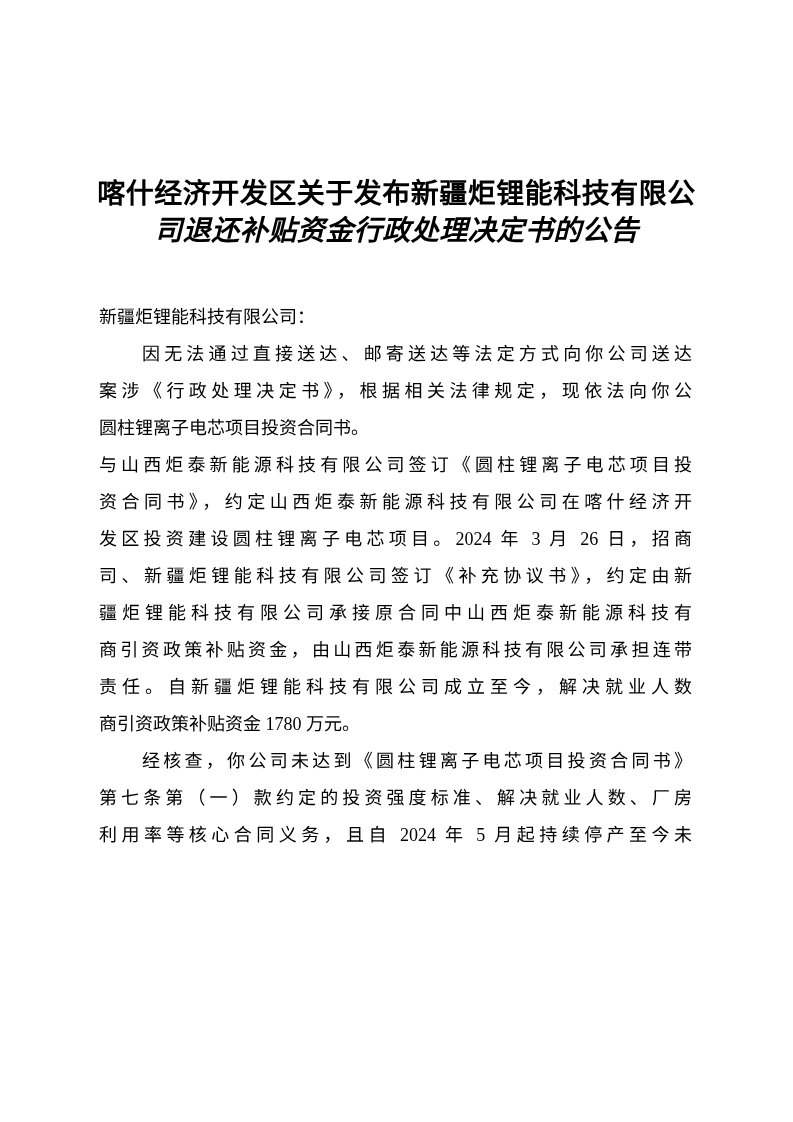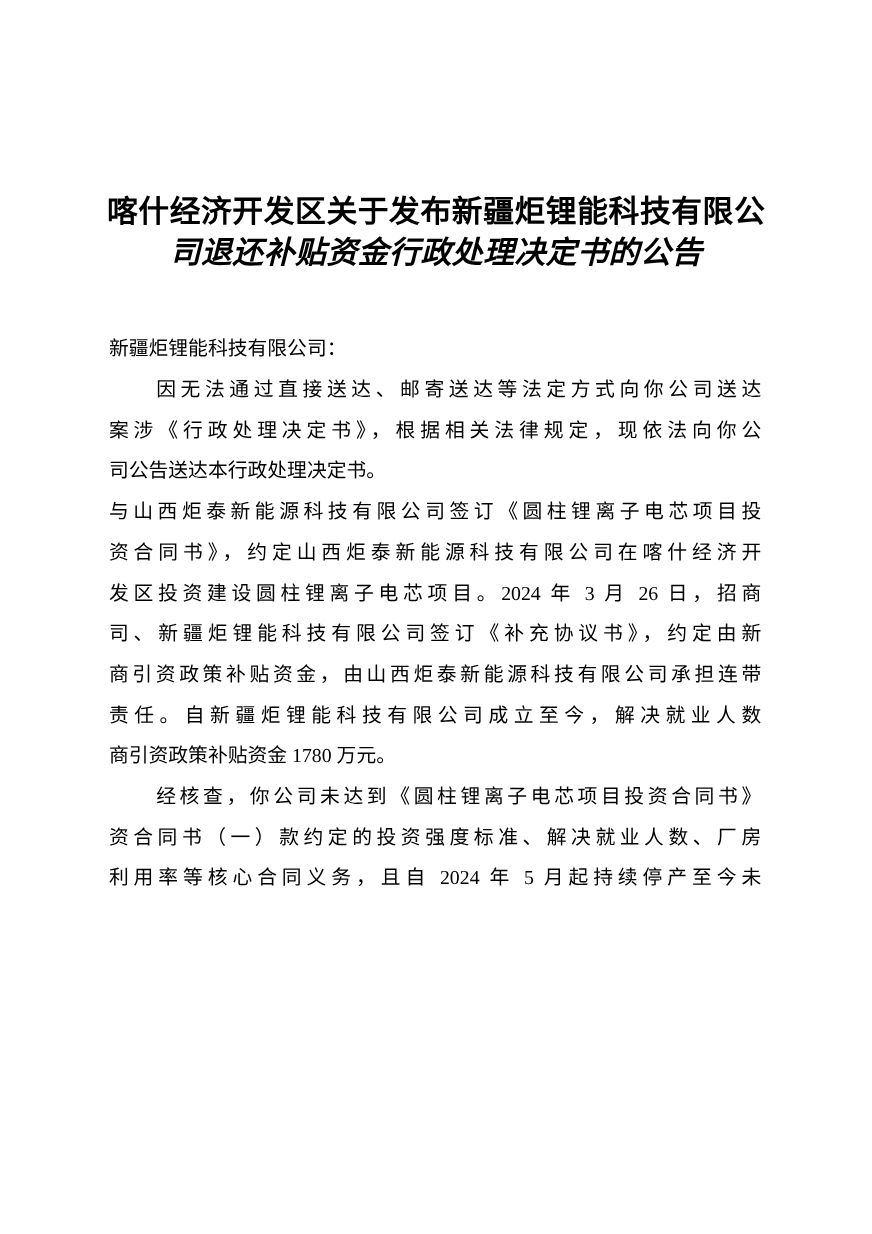"司公告送达本行政处理决定书。" span.ln { text: 司公告送达本行政处理决定 -> 圆柱锂离子电芯项目投资合同 }
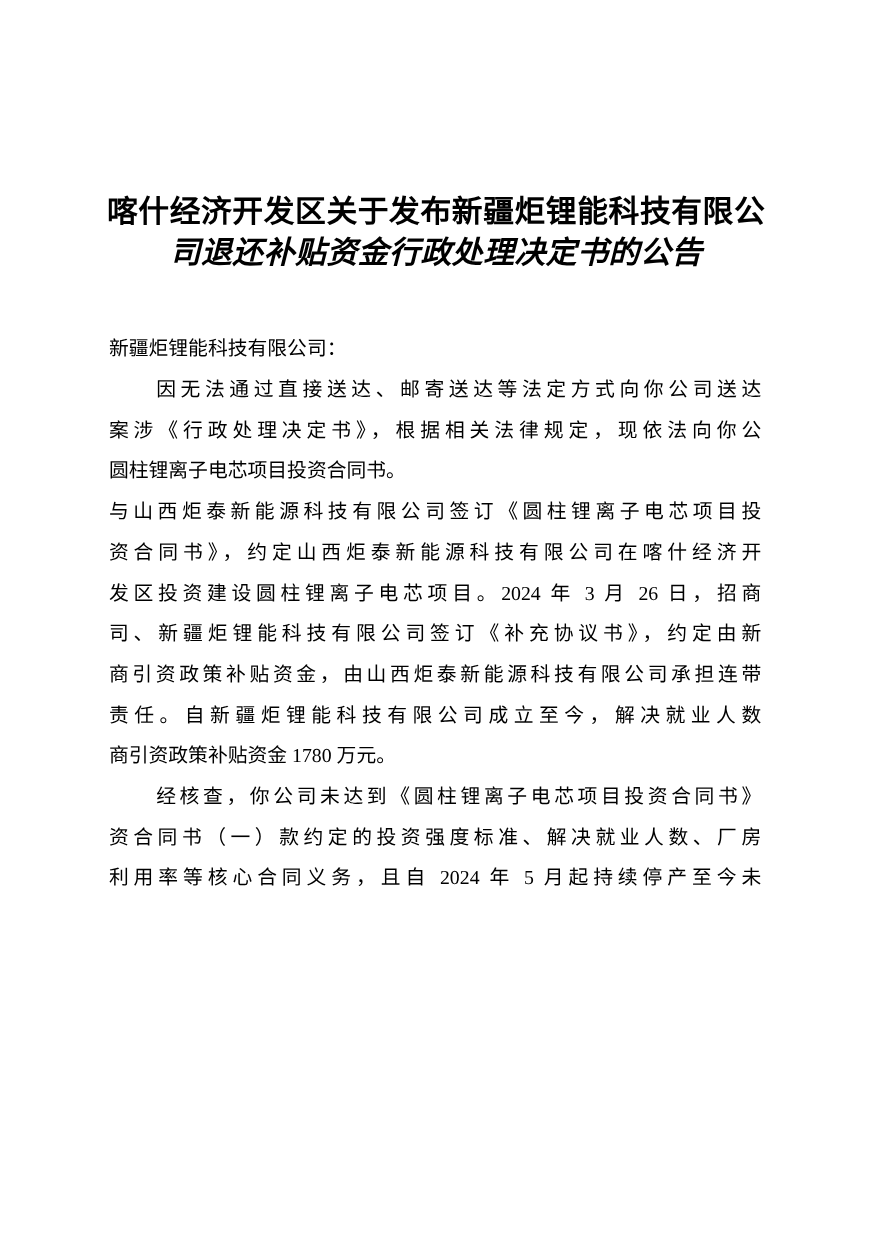"疆炬锂能科技有限公司承接原合同中山西炬泰新能源科技有" span.ln { html: none -> <span>疆炬锂能科技有限公司承接原合同中山西炬泰新能源科技有</span> }
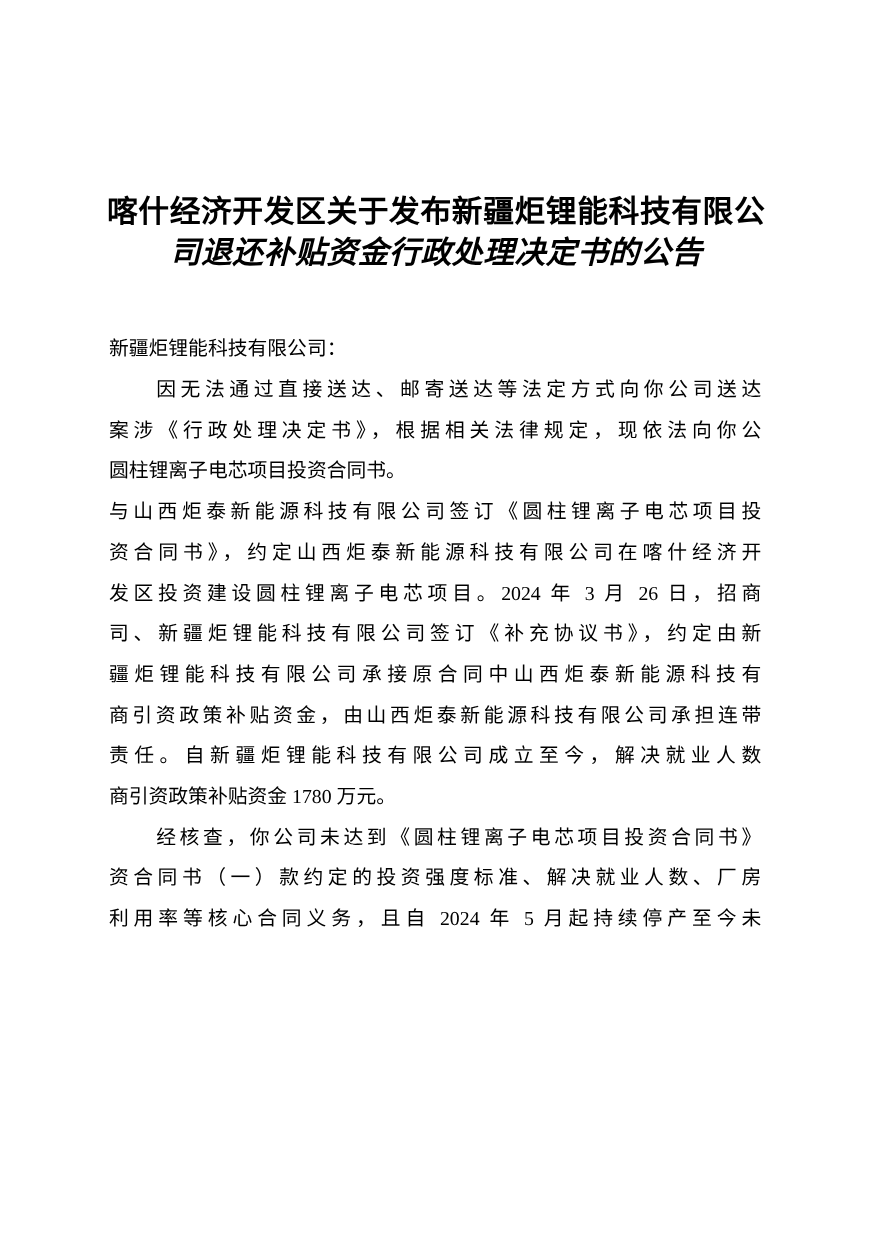"资合同书（一）款约定的投资强度标准、解决就业人数、厂房" span.ln { text: 资合同书 -> 第七条第 }
